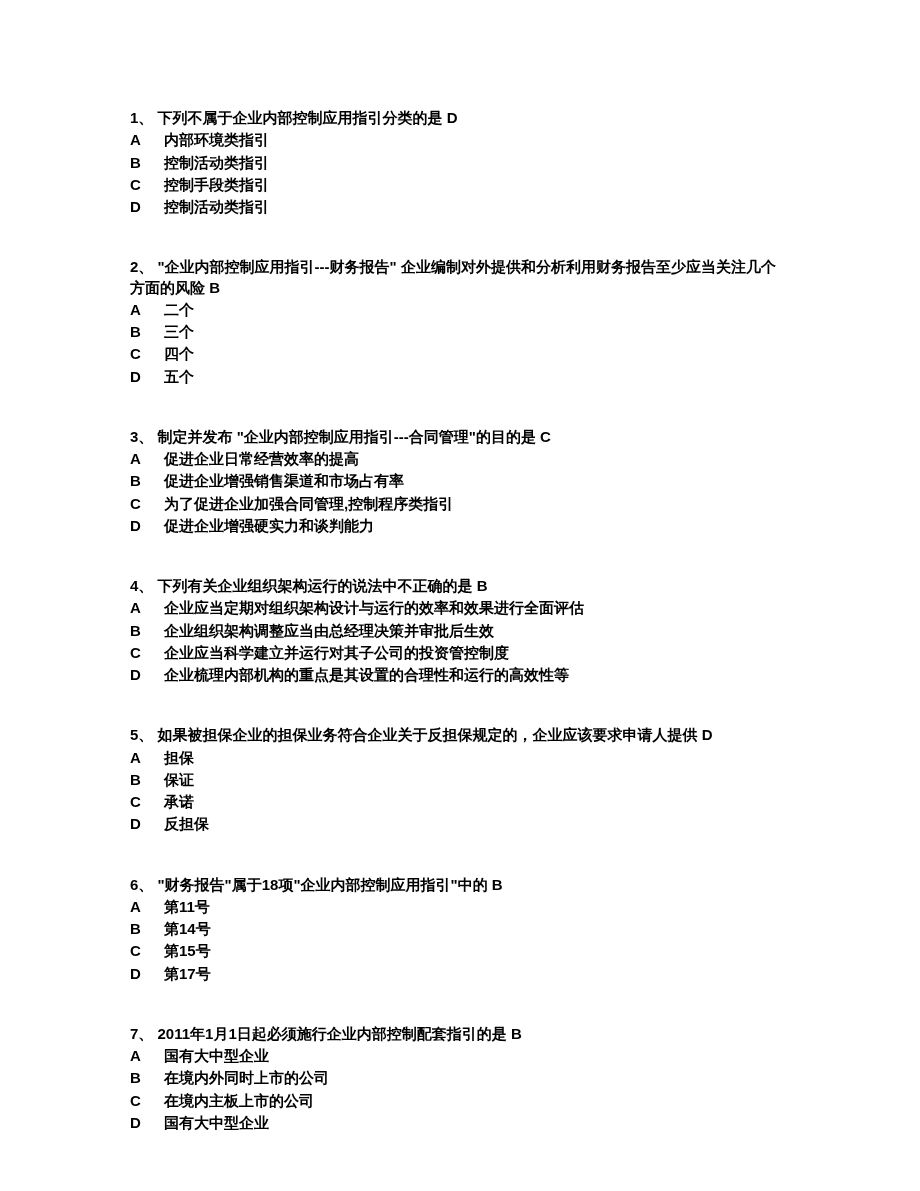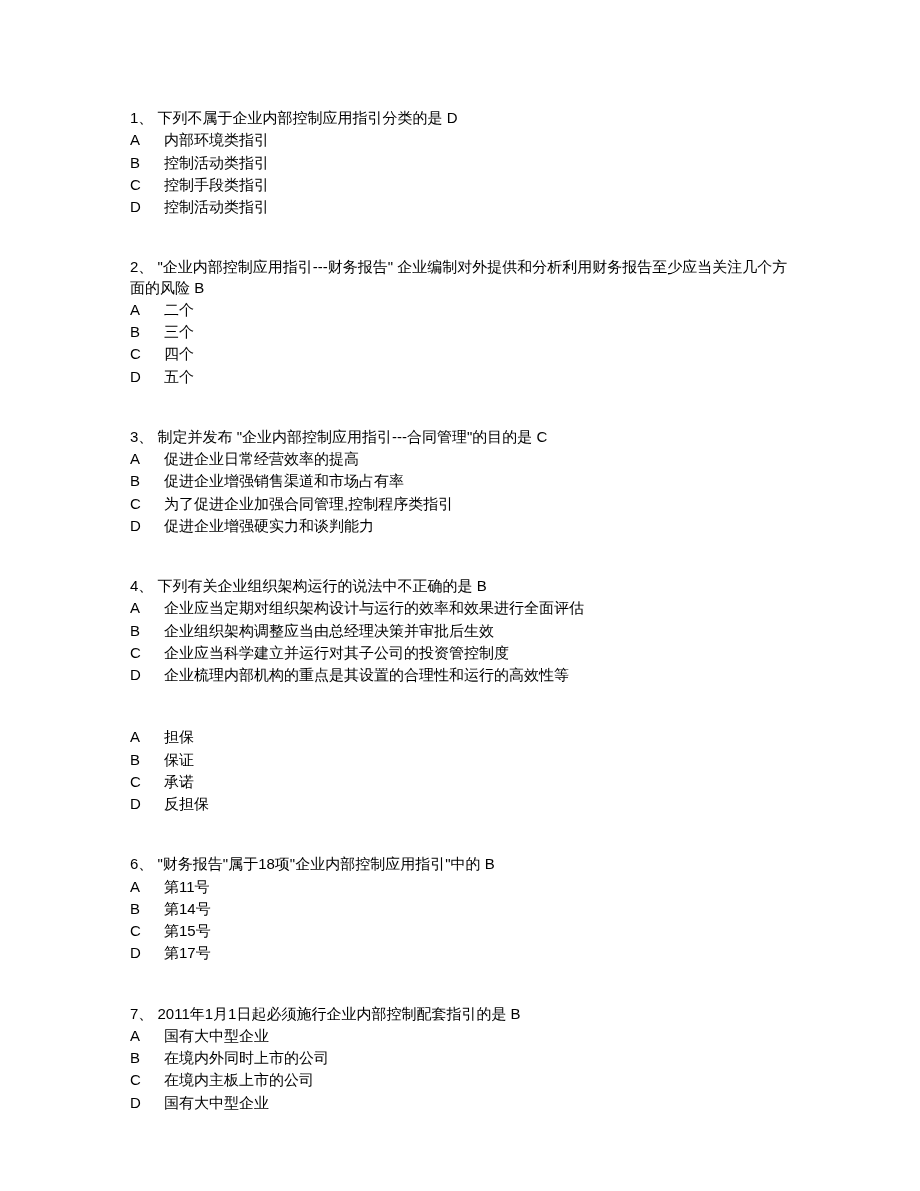"1、 下列不属于企业内部控制应用指引分类的是 D" .question-block { font-weight: none -> bold }
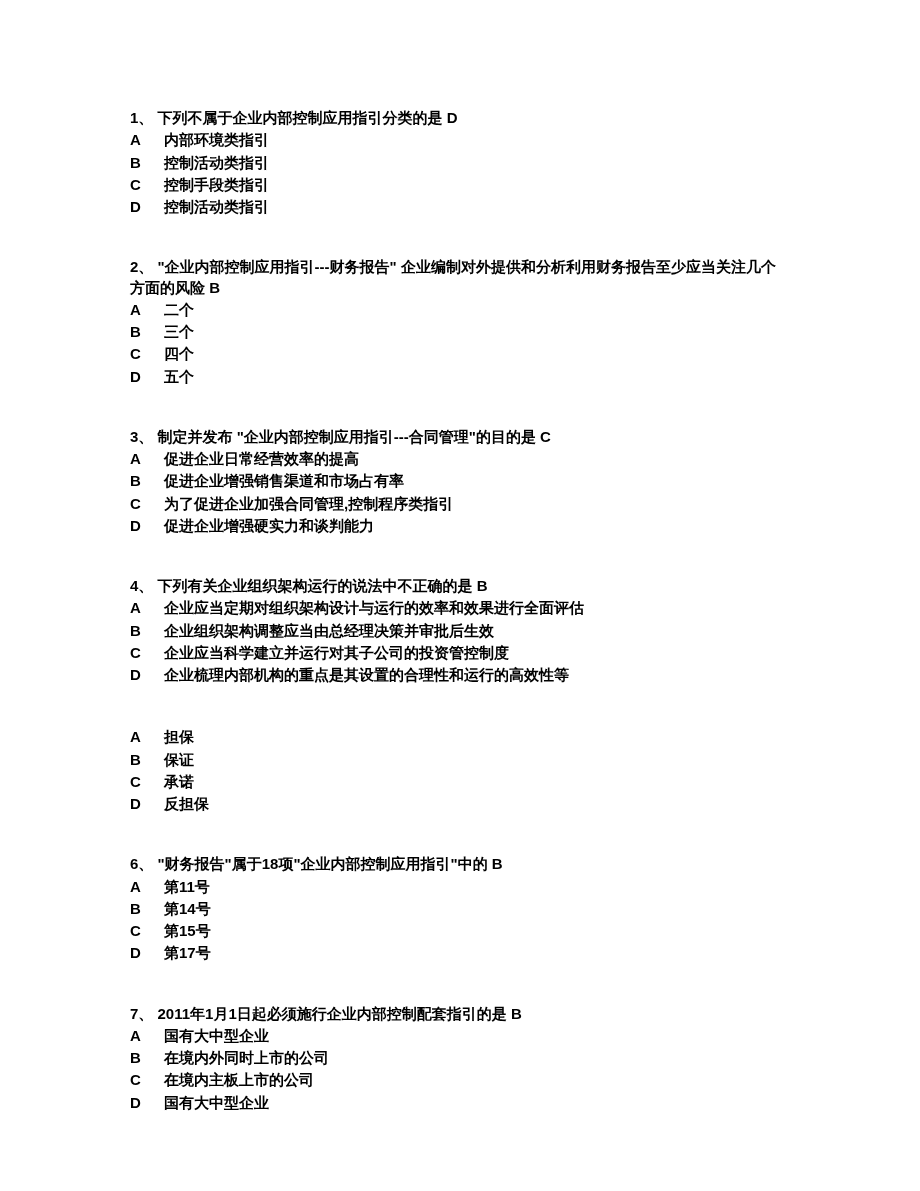"5、 如果被担保企业的担保业务符合企业关于反担保规定的，企业应该要求申请人提供" div.question-stem { html: none -> <div>5、 如果被担保企业的担保业务符合企业关于反担保规定的，企业应该要求申请人提供 D</div> }
